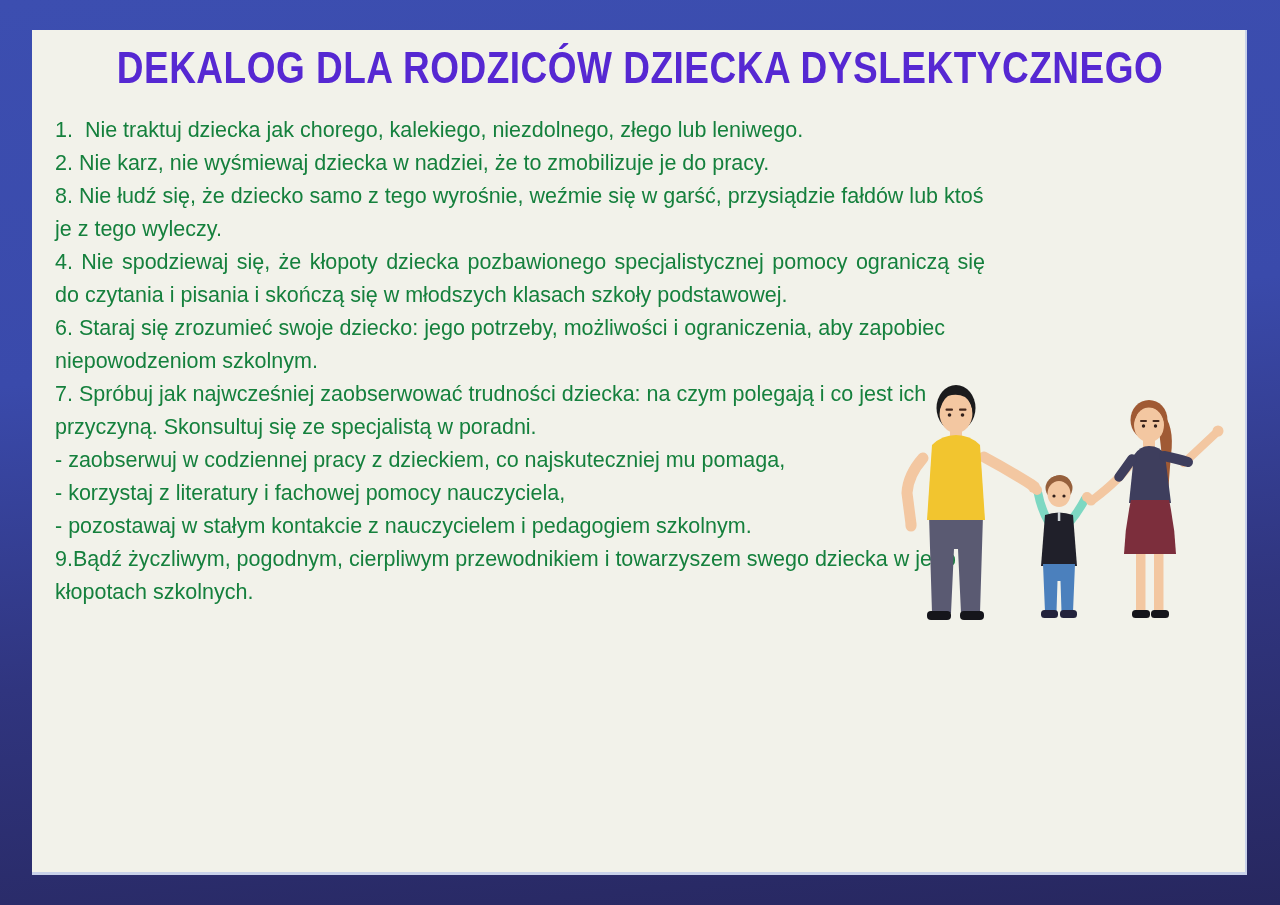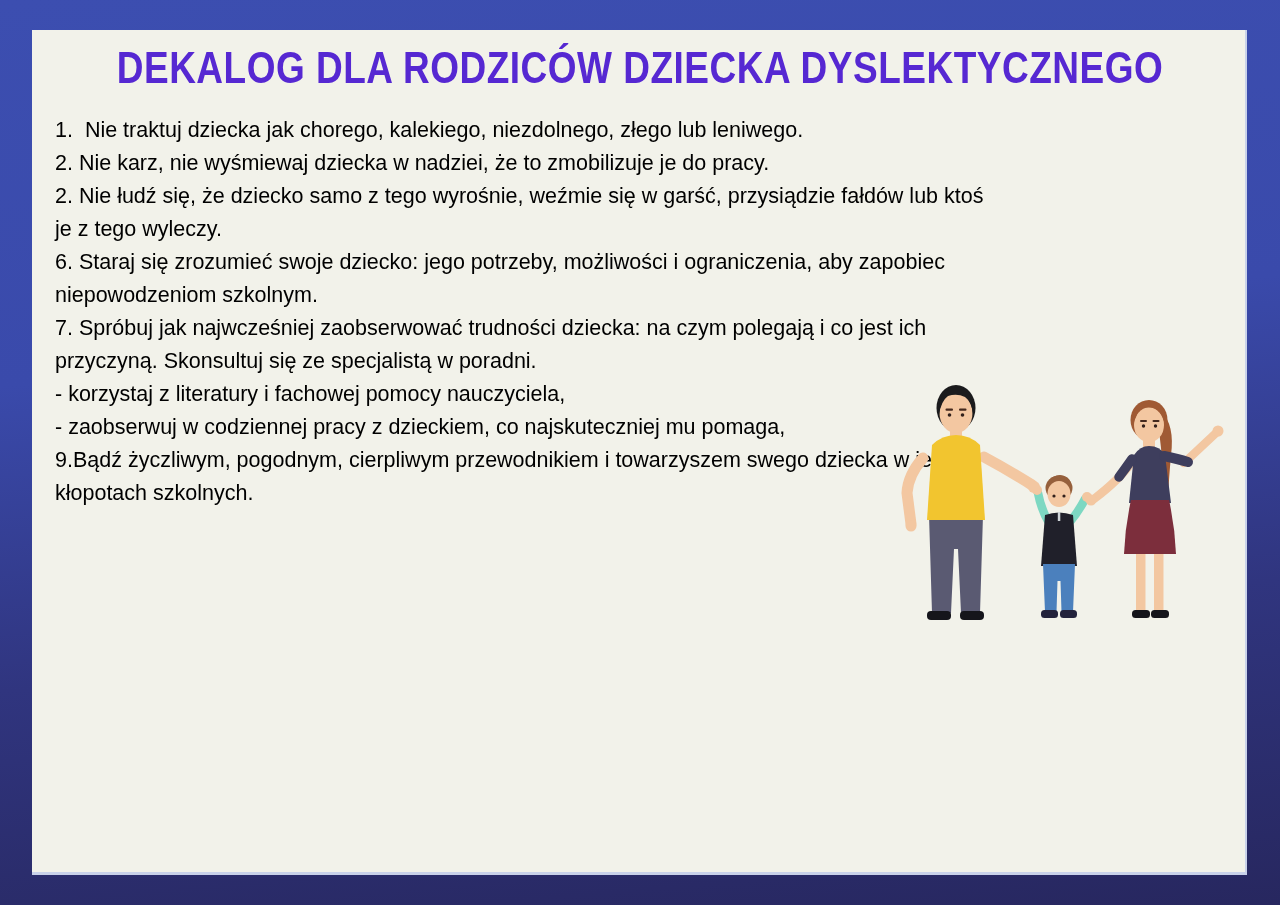"1. Nie traktuj dziecka jak" .content { color: #000000 -> #15803d }
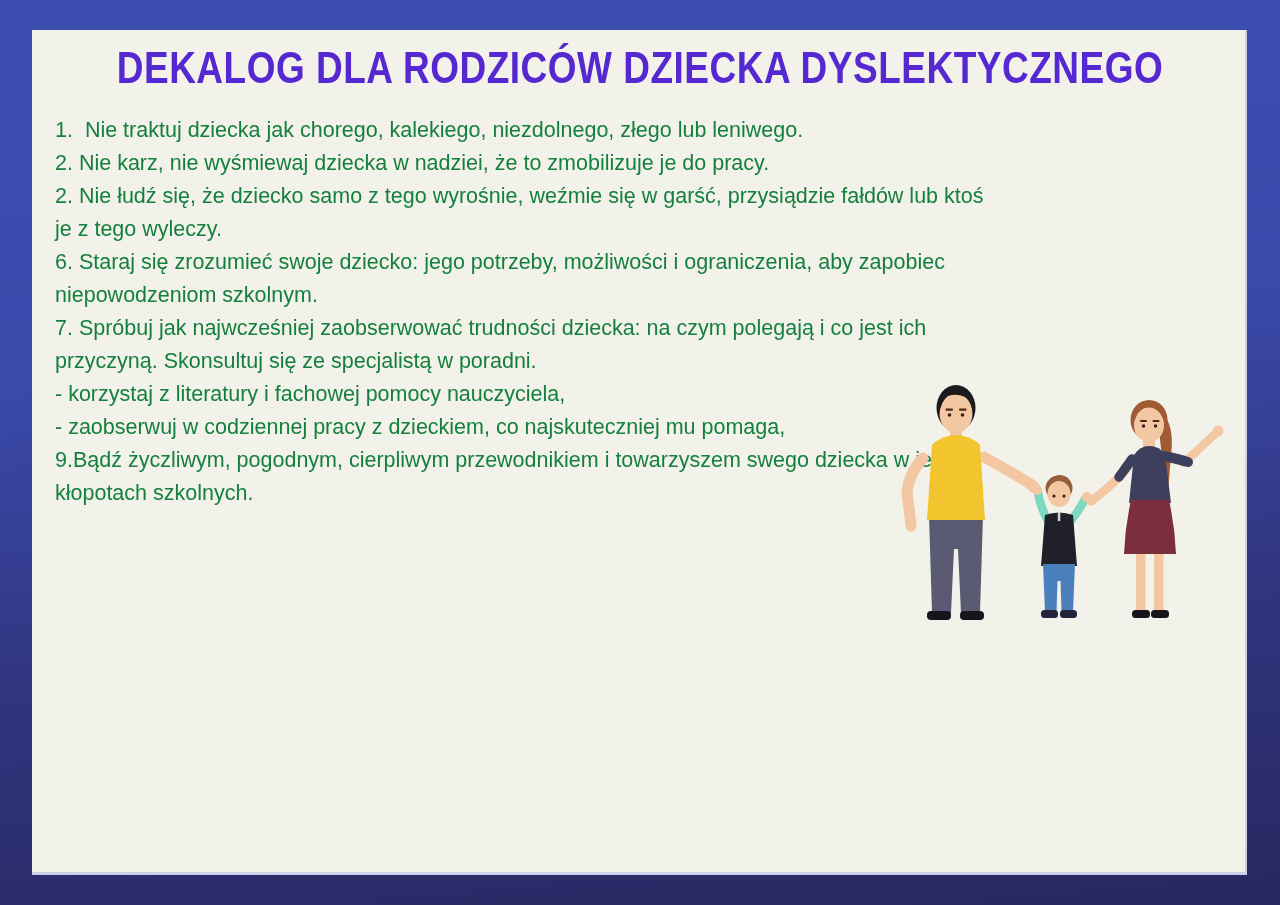"2. Nie łudź się, że" p { text: 2 -> 8 }
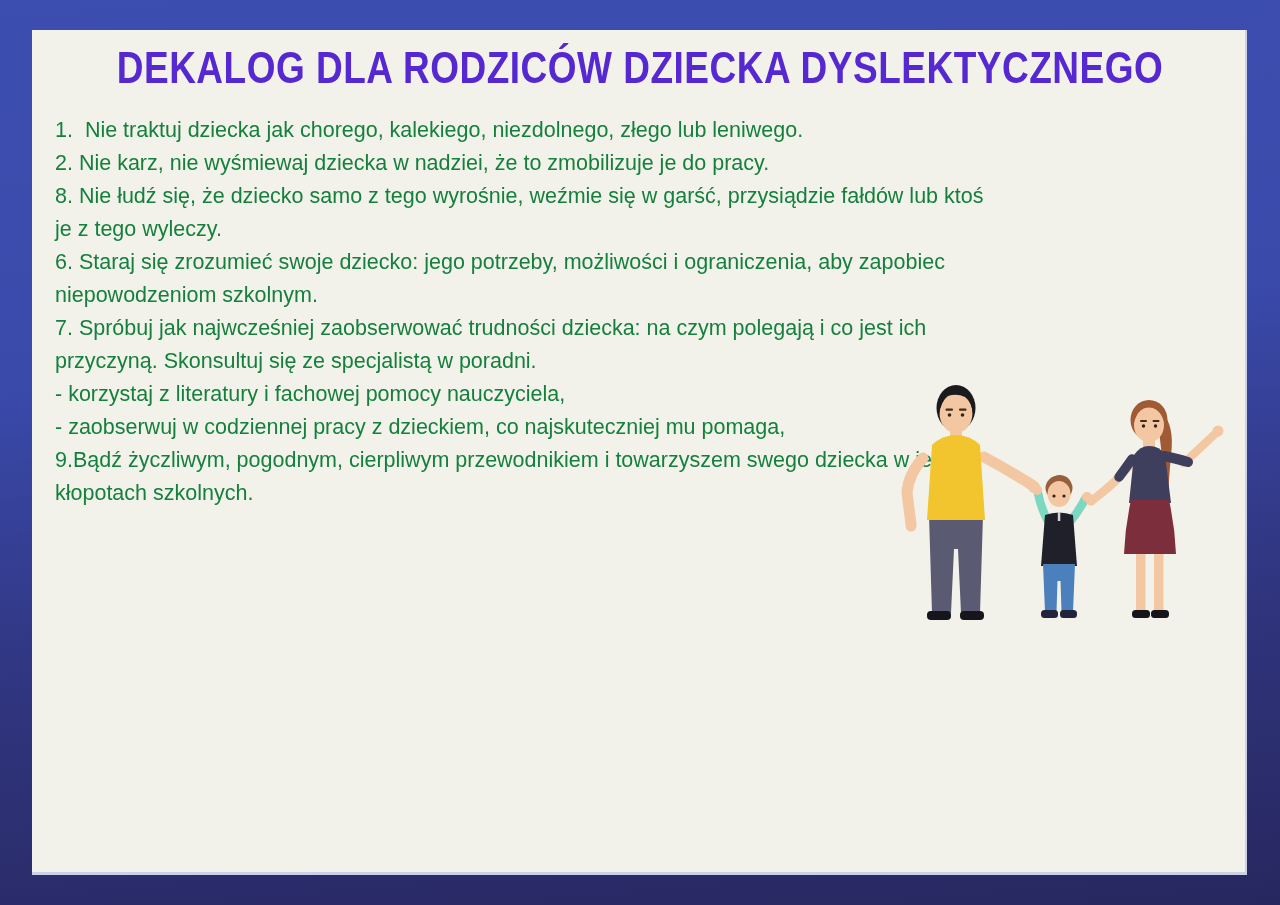"4. Nie spodziewaj się, że" p.justify { html: none -> <p>4. Nie spodziewaj się, że kłopoty dziecka pozbawionego specjalistycznej pomocy ograniczą się do czytania i pisania i skończą się w młodszych klasach szkoły podstawowej.</p> }
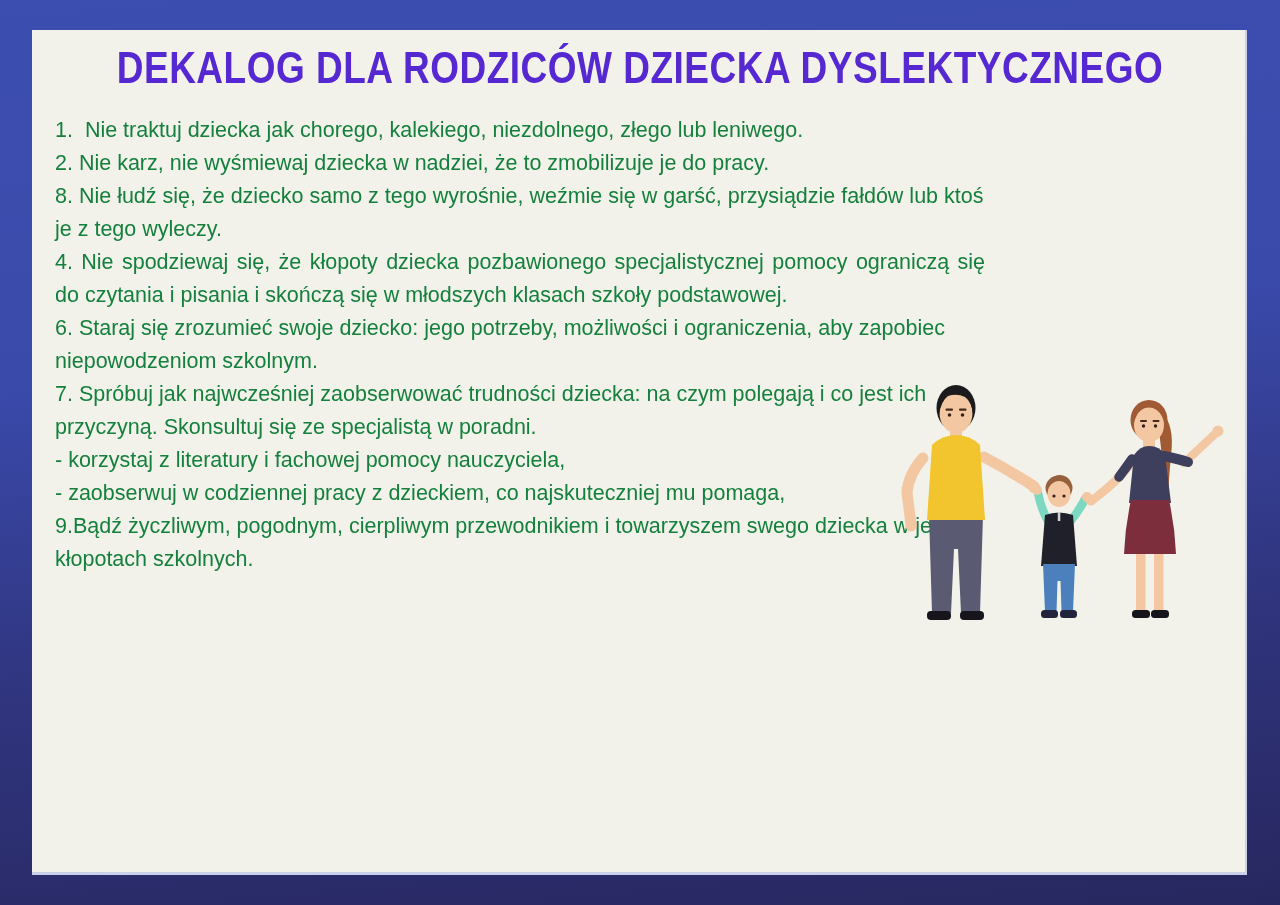"- korzystaj z literatury i" p { order: before "- zaobserwuj w codziennej pracy" -> after "- zaobserwuj w codziennej pracy" }
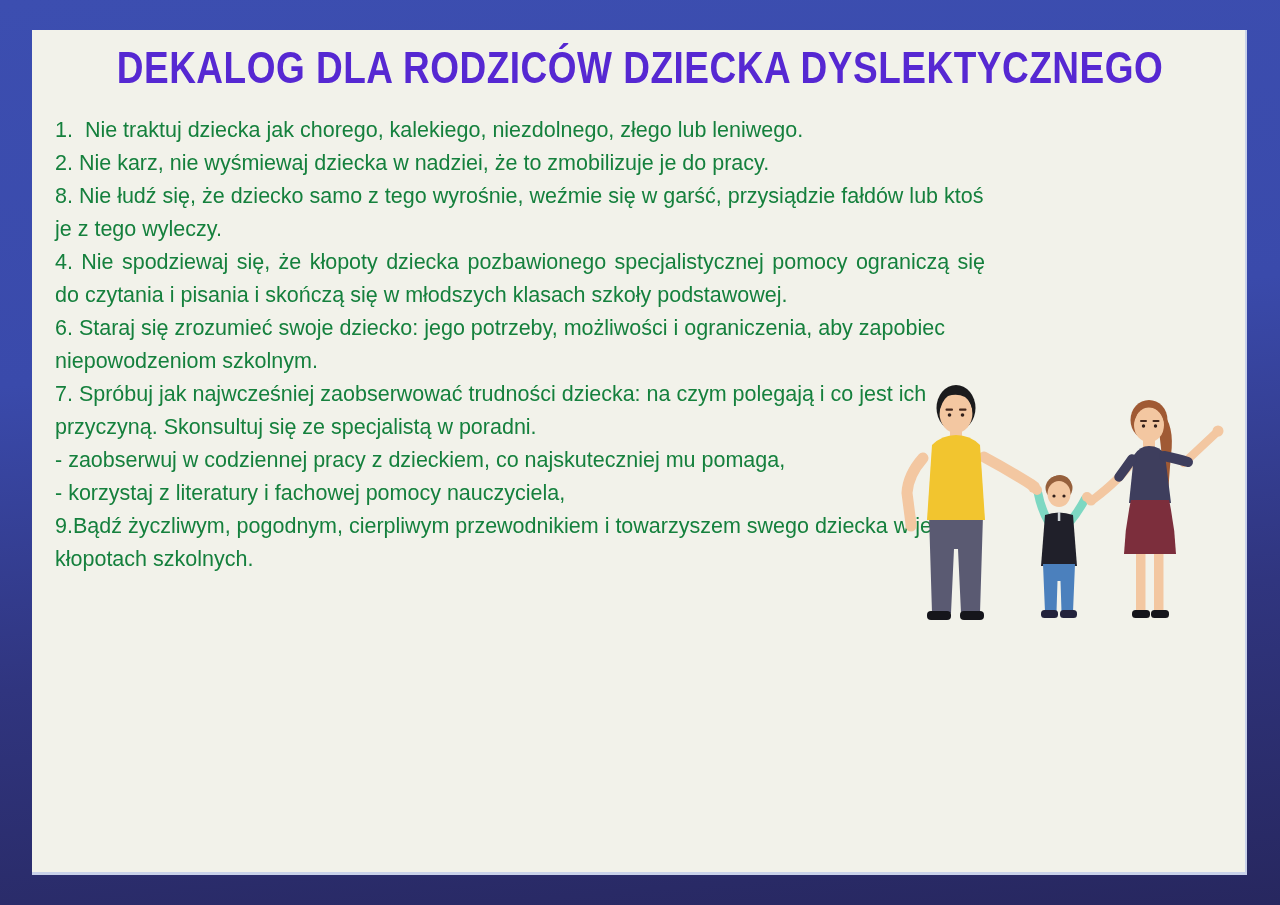"- pozostawaj w stałym kontakcie" p { html: none -> <p>- pozostawaj w stałym kontakcie z nauczycielem i pedagogiem szkolnym.</p> }
